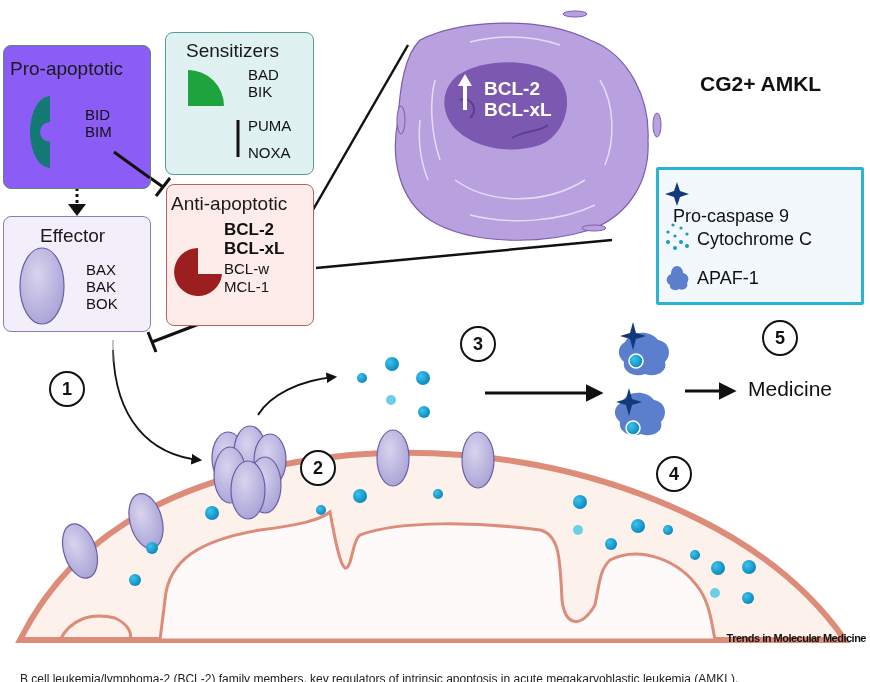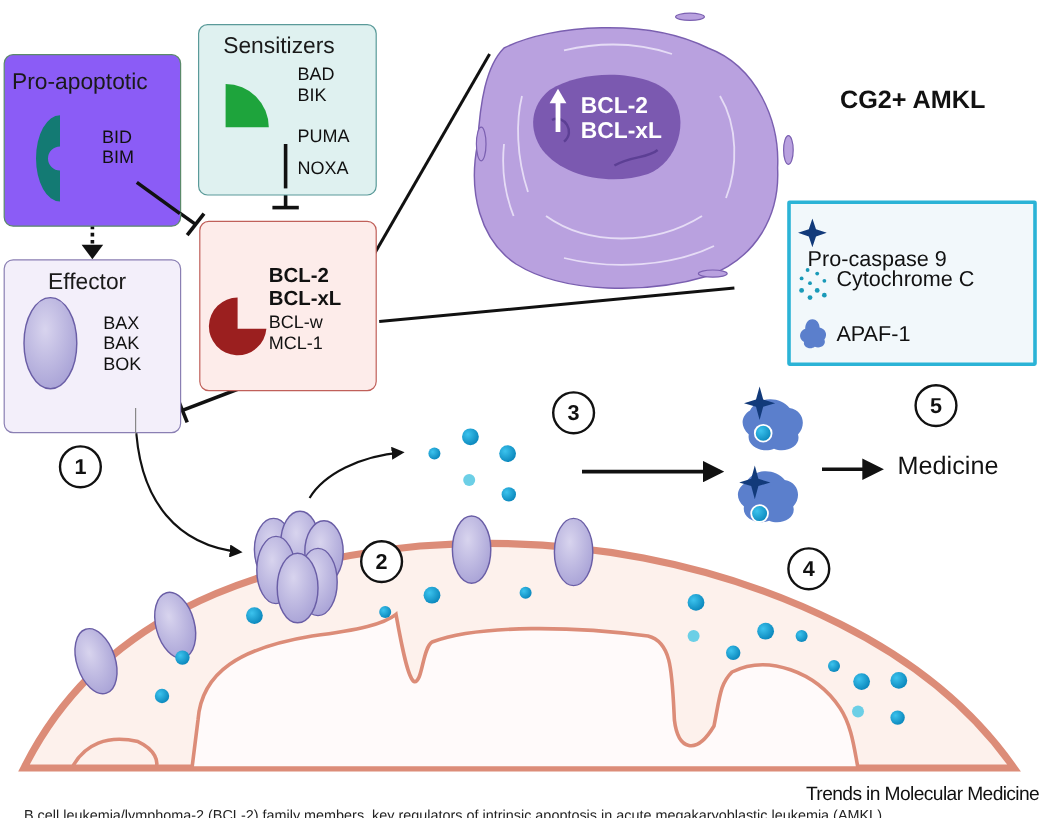"Sensitizers" div.box { top: 20px -> 32px }
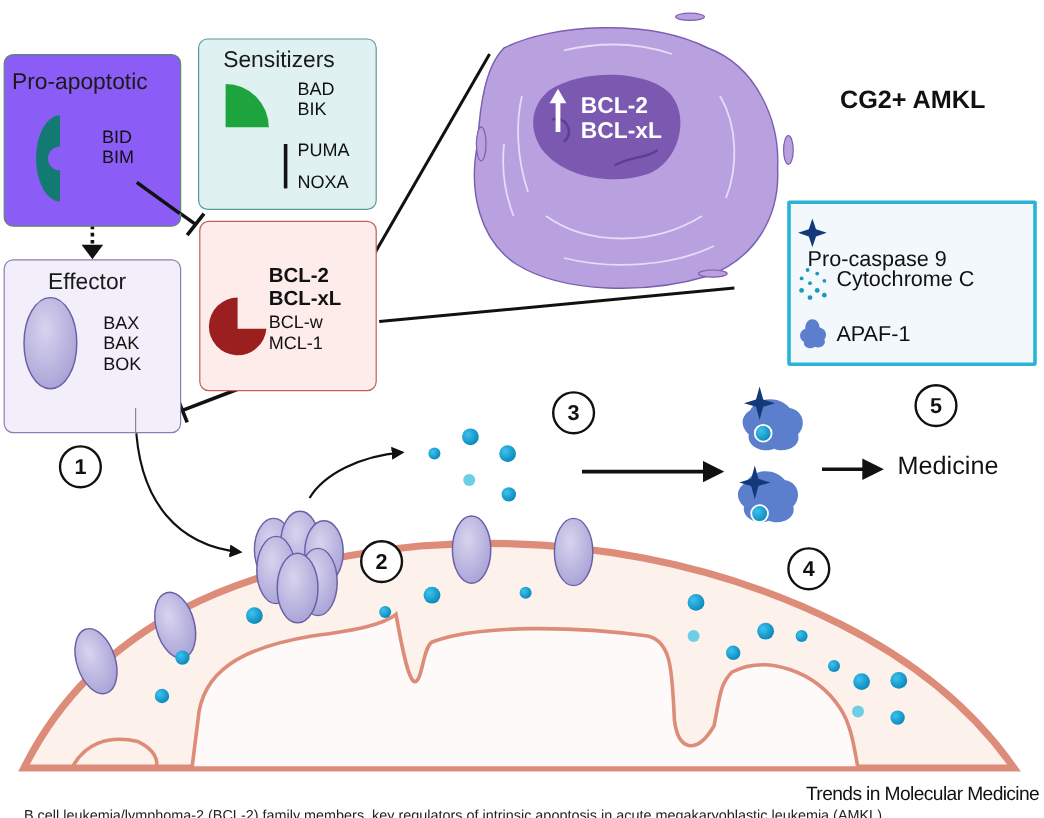"Anti-apoptotic" div.box-title { html: none -> <div>Anti-apoptotic</div> }
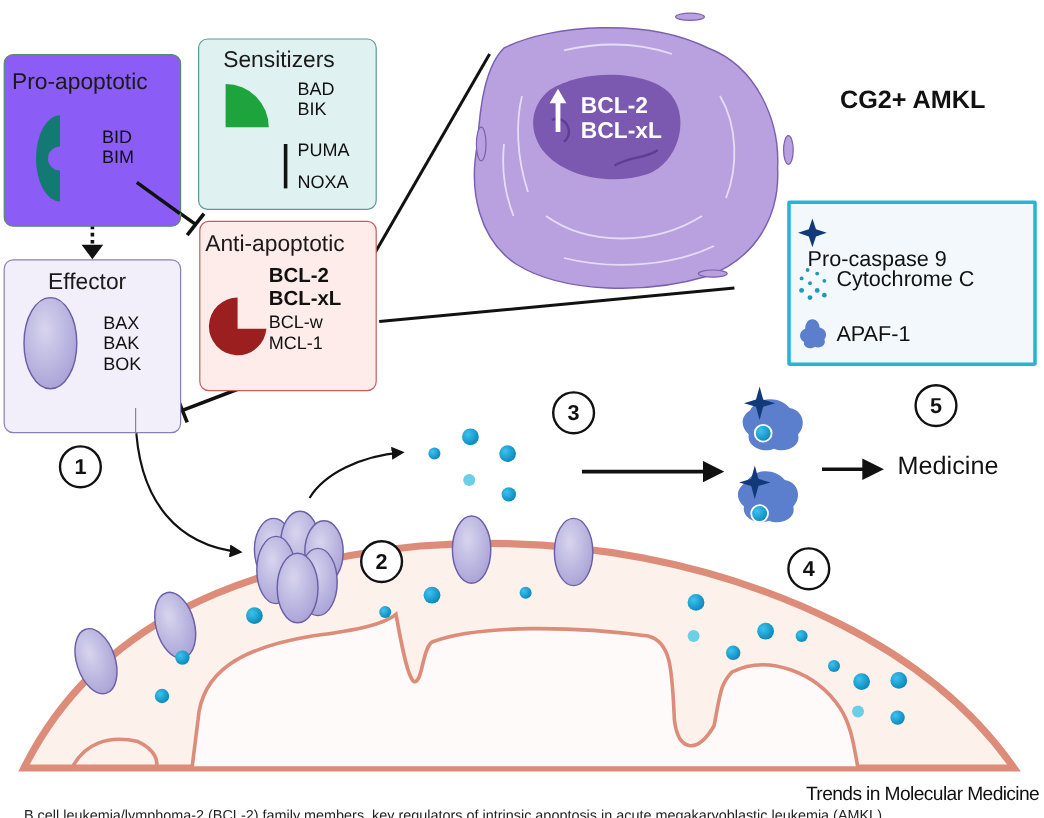"Effector" div.box { height: 145px -> 116px }
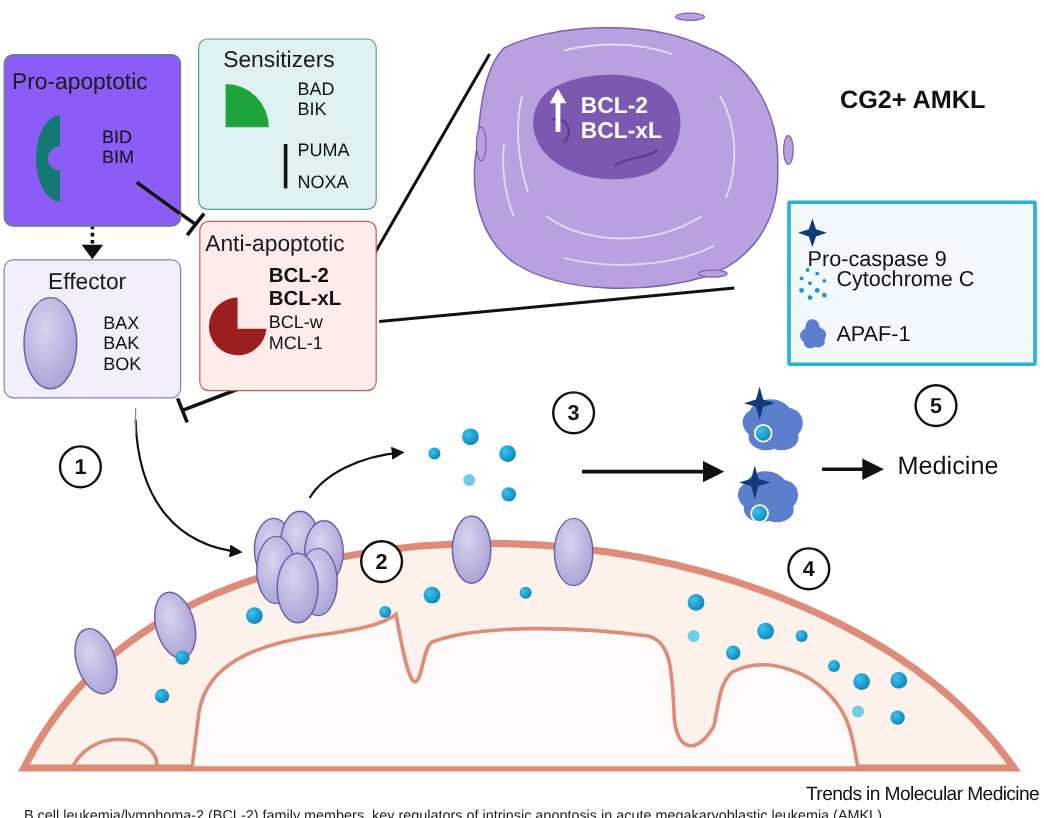"Cytochrome C" div.abs { align-items: flex-start -> flex-end }
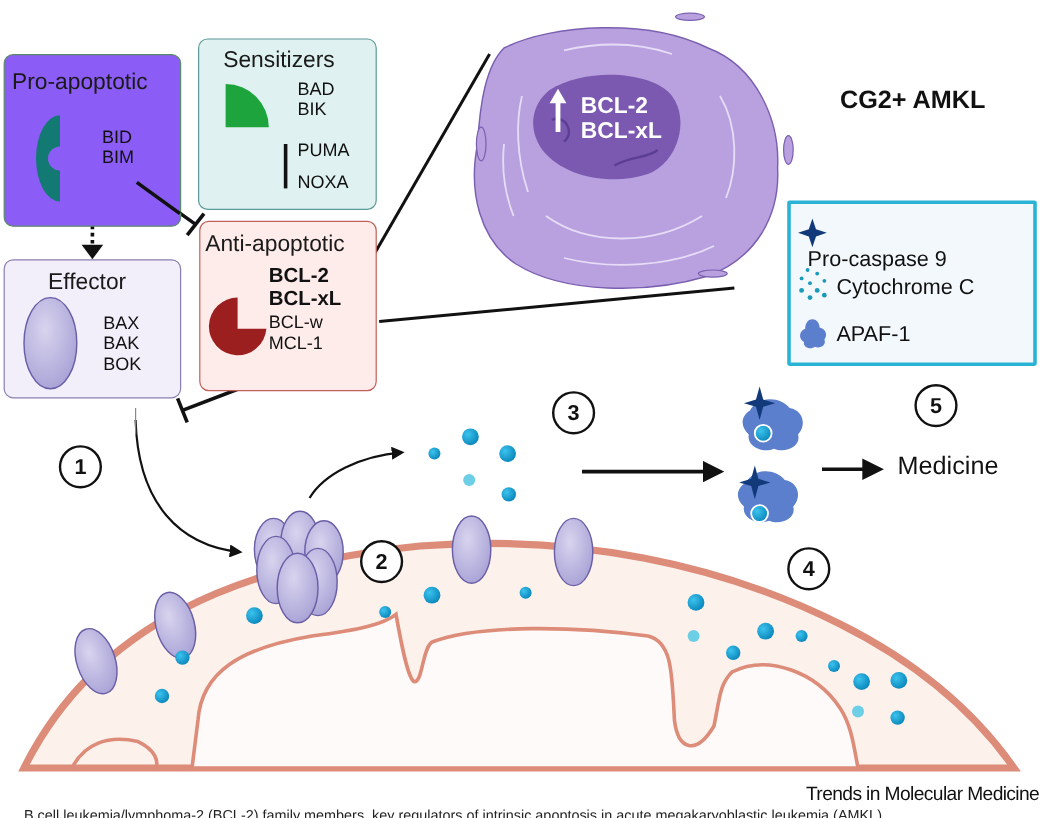"Trends in Molecular Medicine" div.abs { font-size: 16px -> 11px; font-weight: normal -> bold; top: 654px -> 632px }
